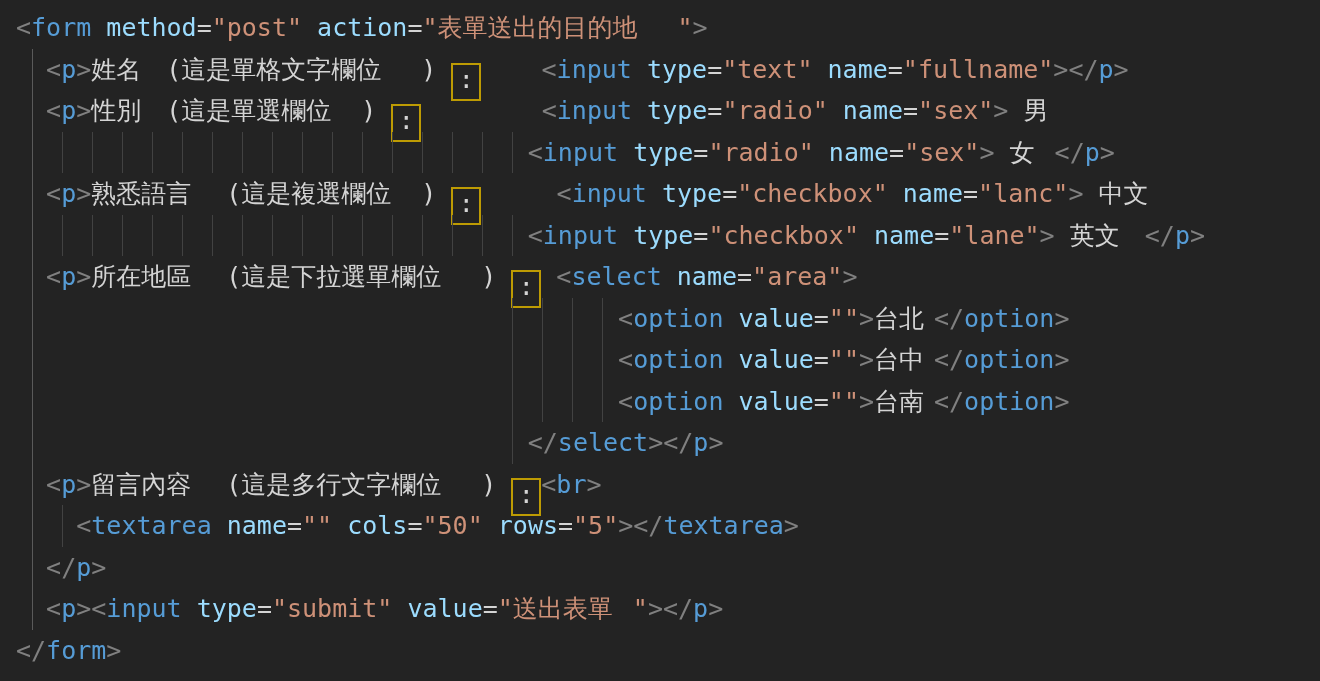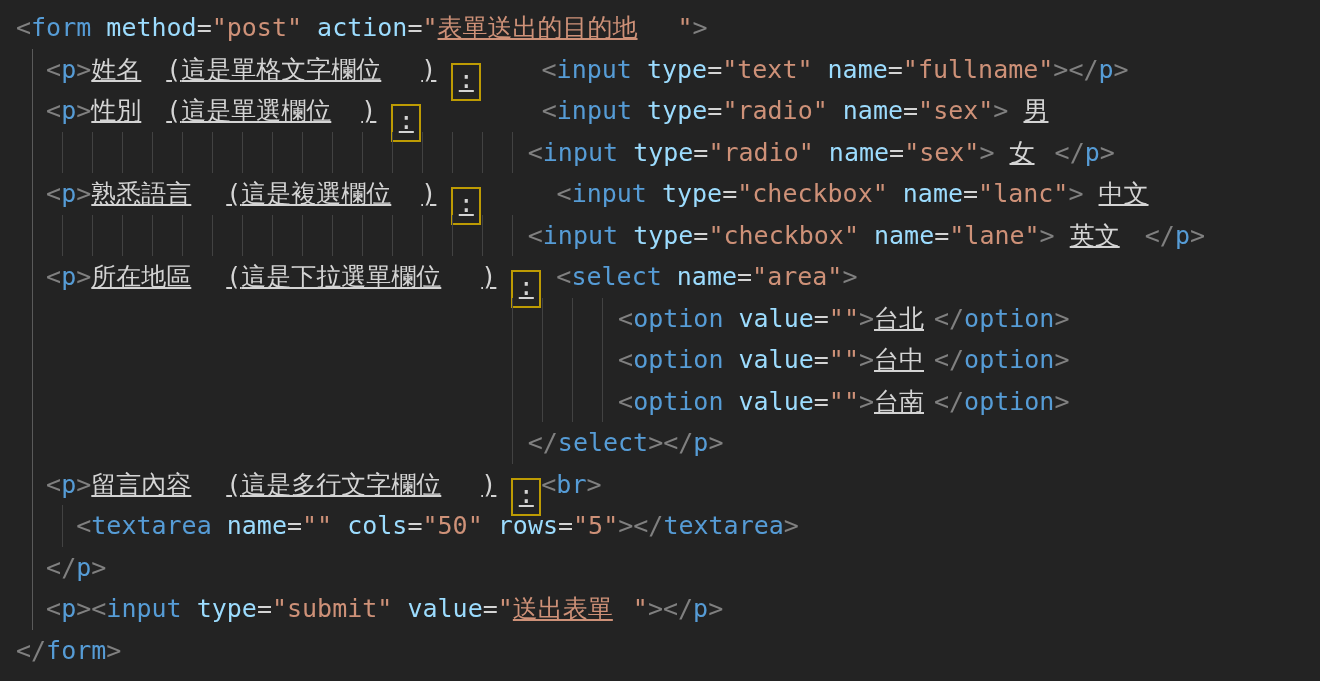"表單送出的目的地" .fw { text-decoration: underline -> none }
